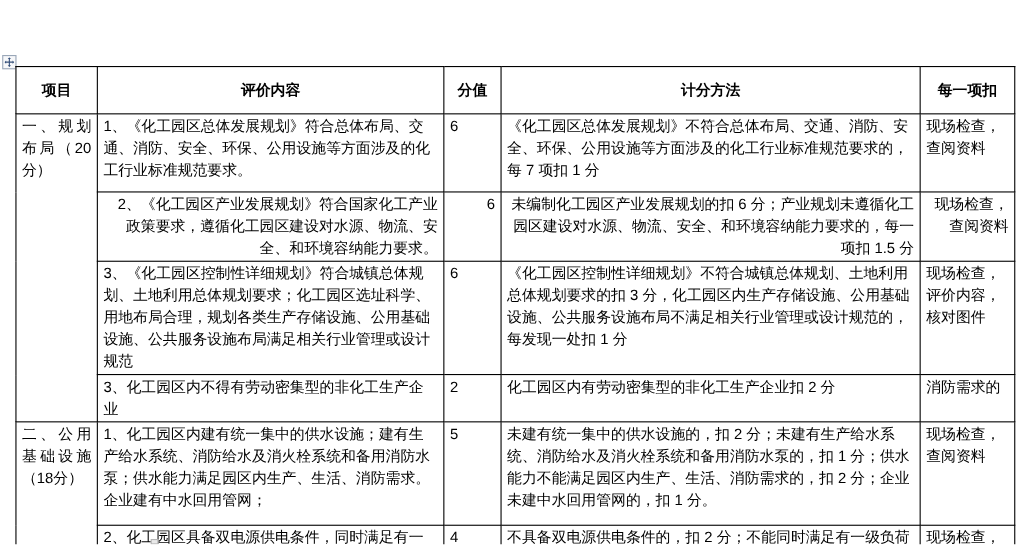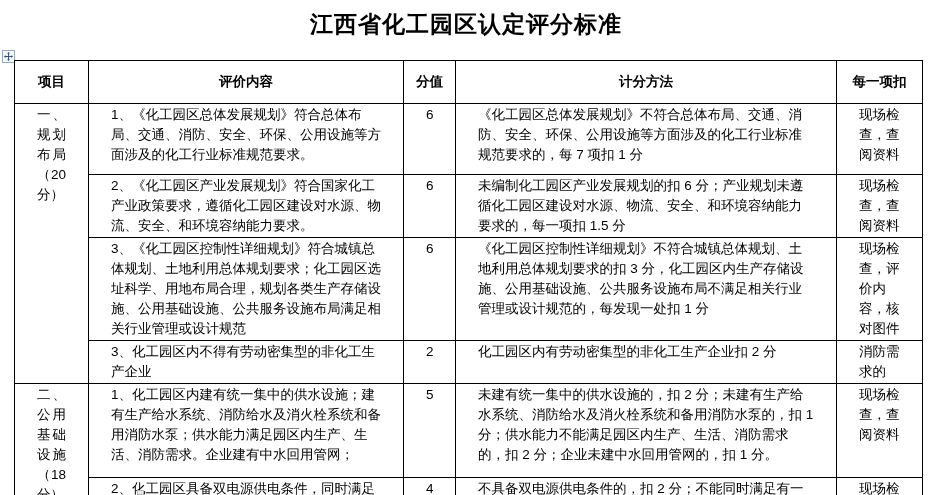"江西省化工园区认定评分标准" div.doc-title { html: <div>江西省化工园区认定评分标准</div> -> none }
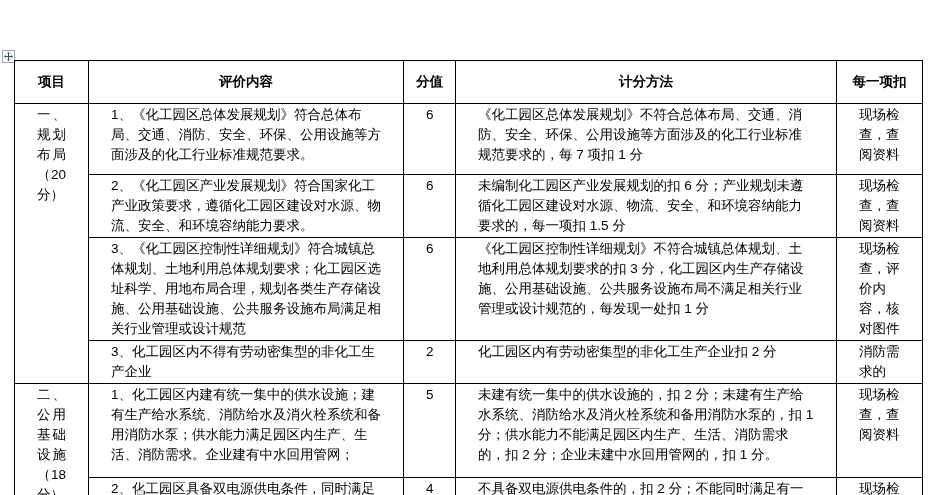"一、规划布局（20分）" table.score-table th, table.score-table td { padding: 1px 22px -> 1px 5px }
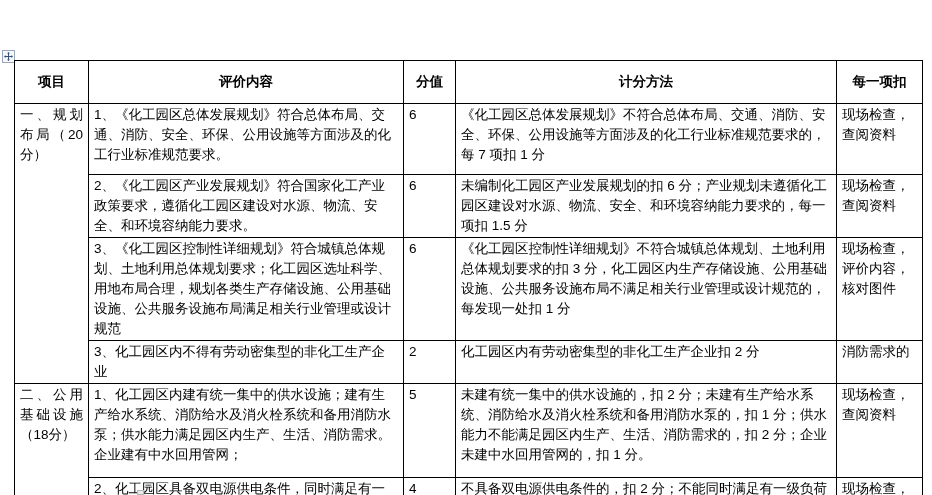"2、《化工园区产业发展规划》符合国家化工产业政策要求，遵循化工园区建设对水源、物" tr.r1 { text-align: none -> right }
